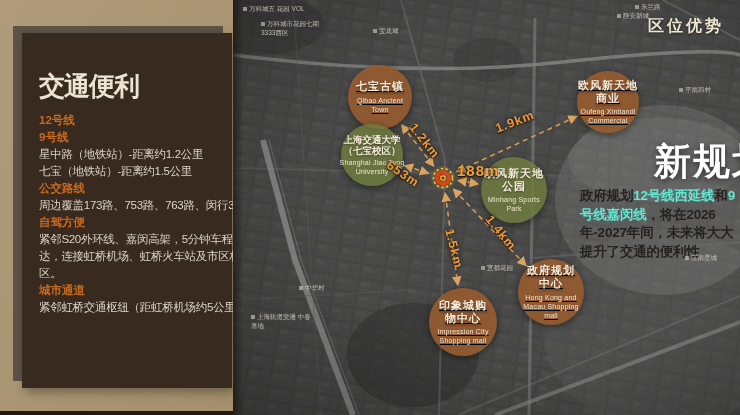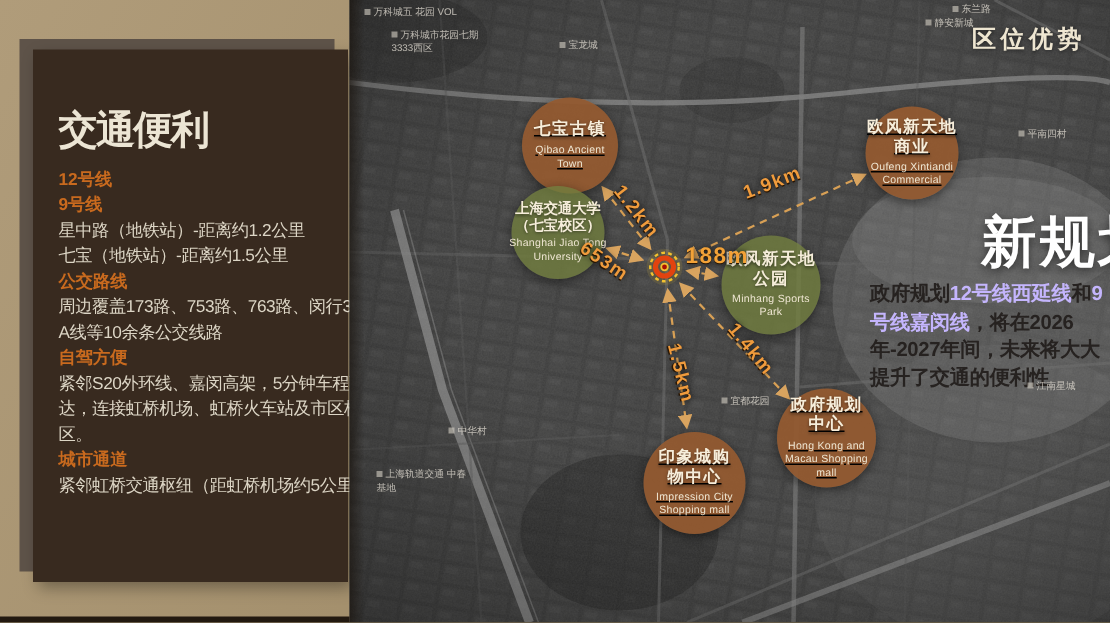"12号线西延线" .plan-text .hl { color: #c4b5fd -> #5eead4 }
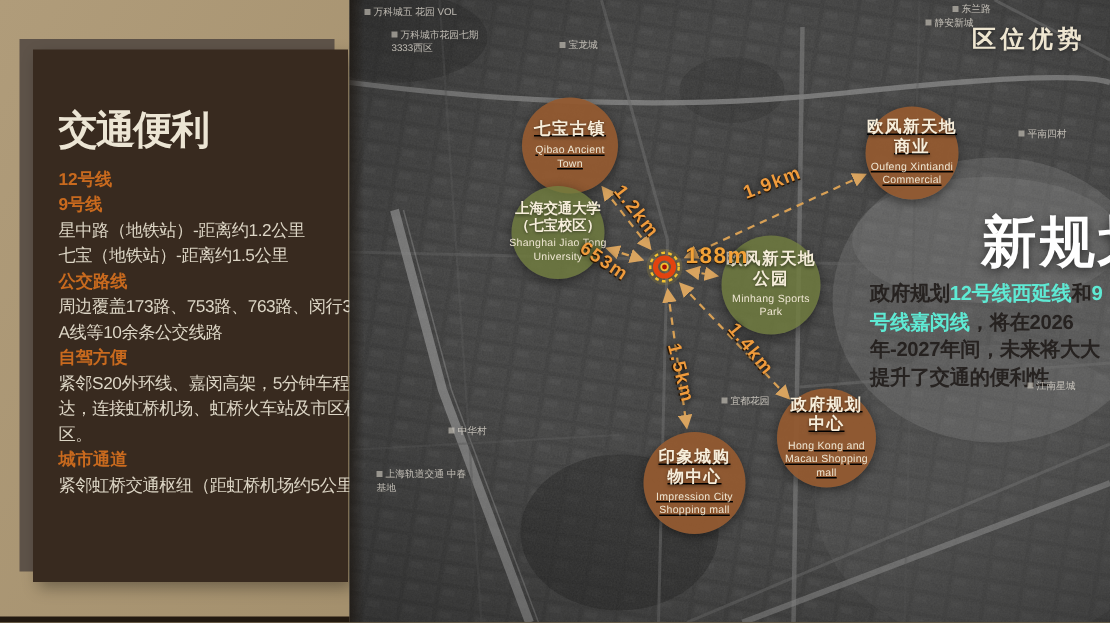"A线等10余条公交线路" div.sb-l { html: <div>A线等10余条公交线路</div> -> none }
